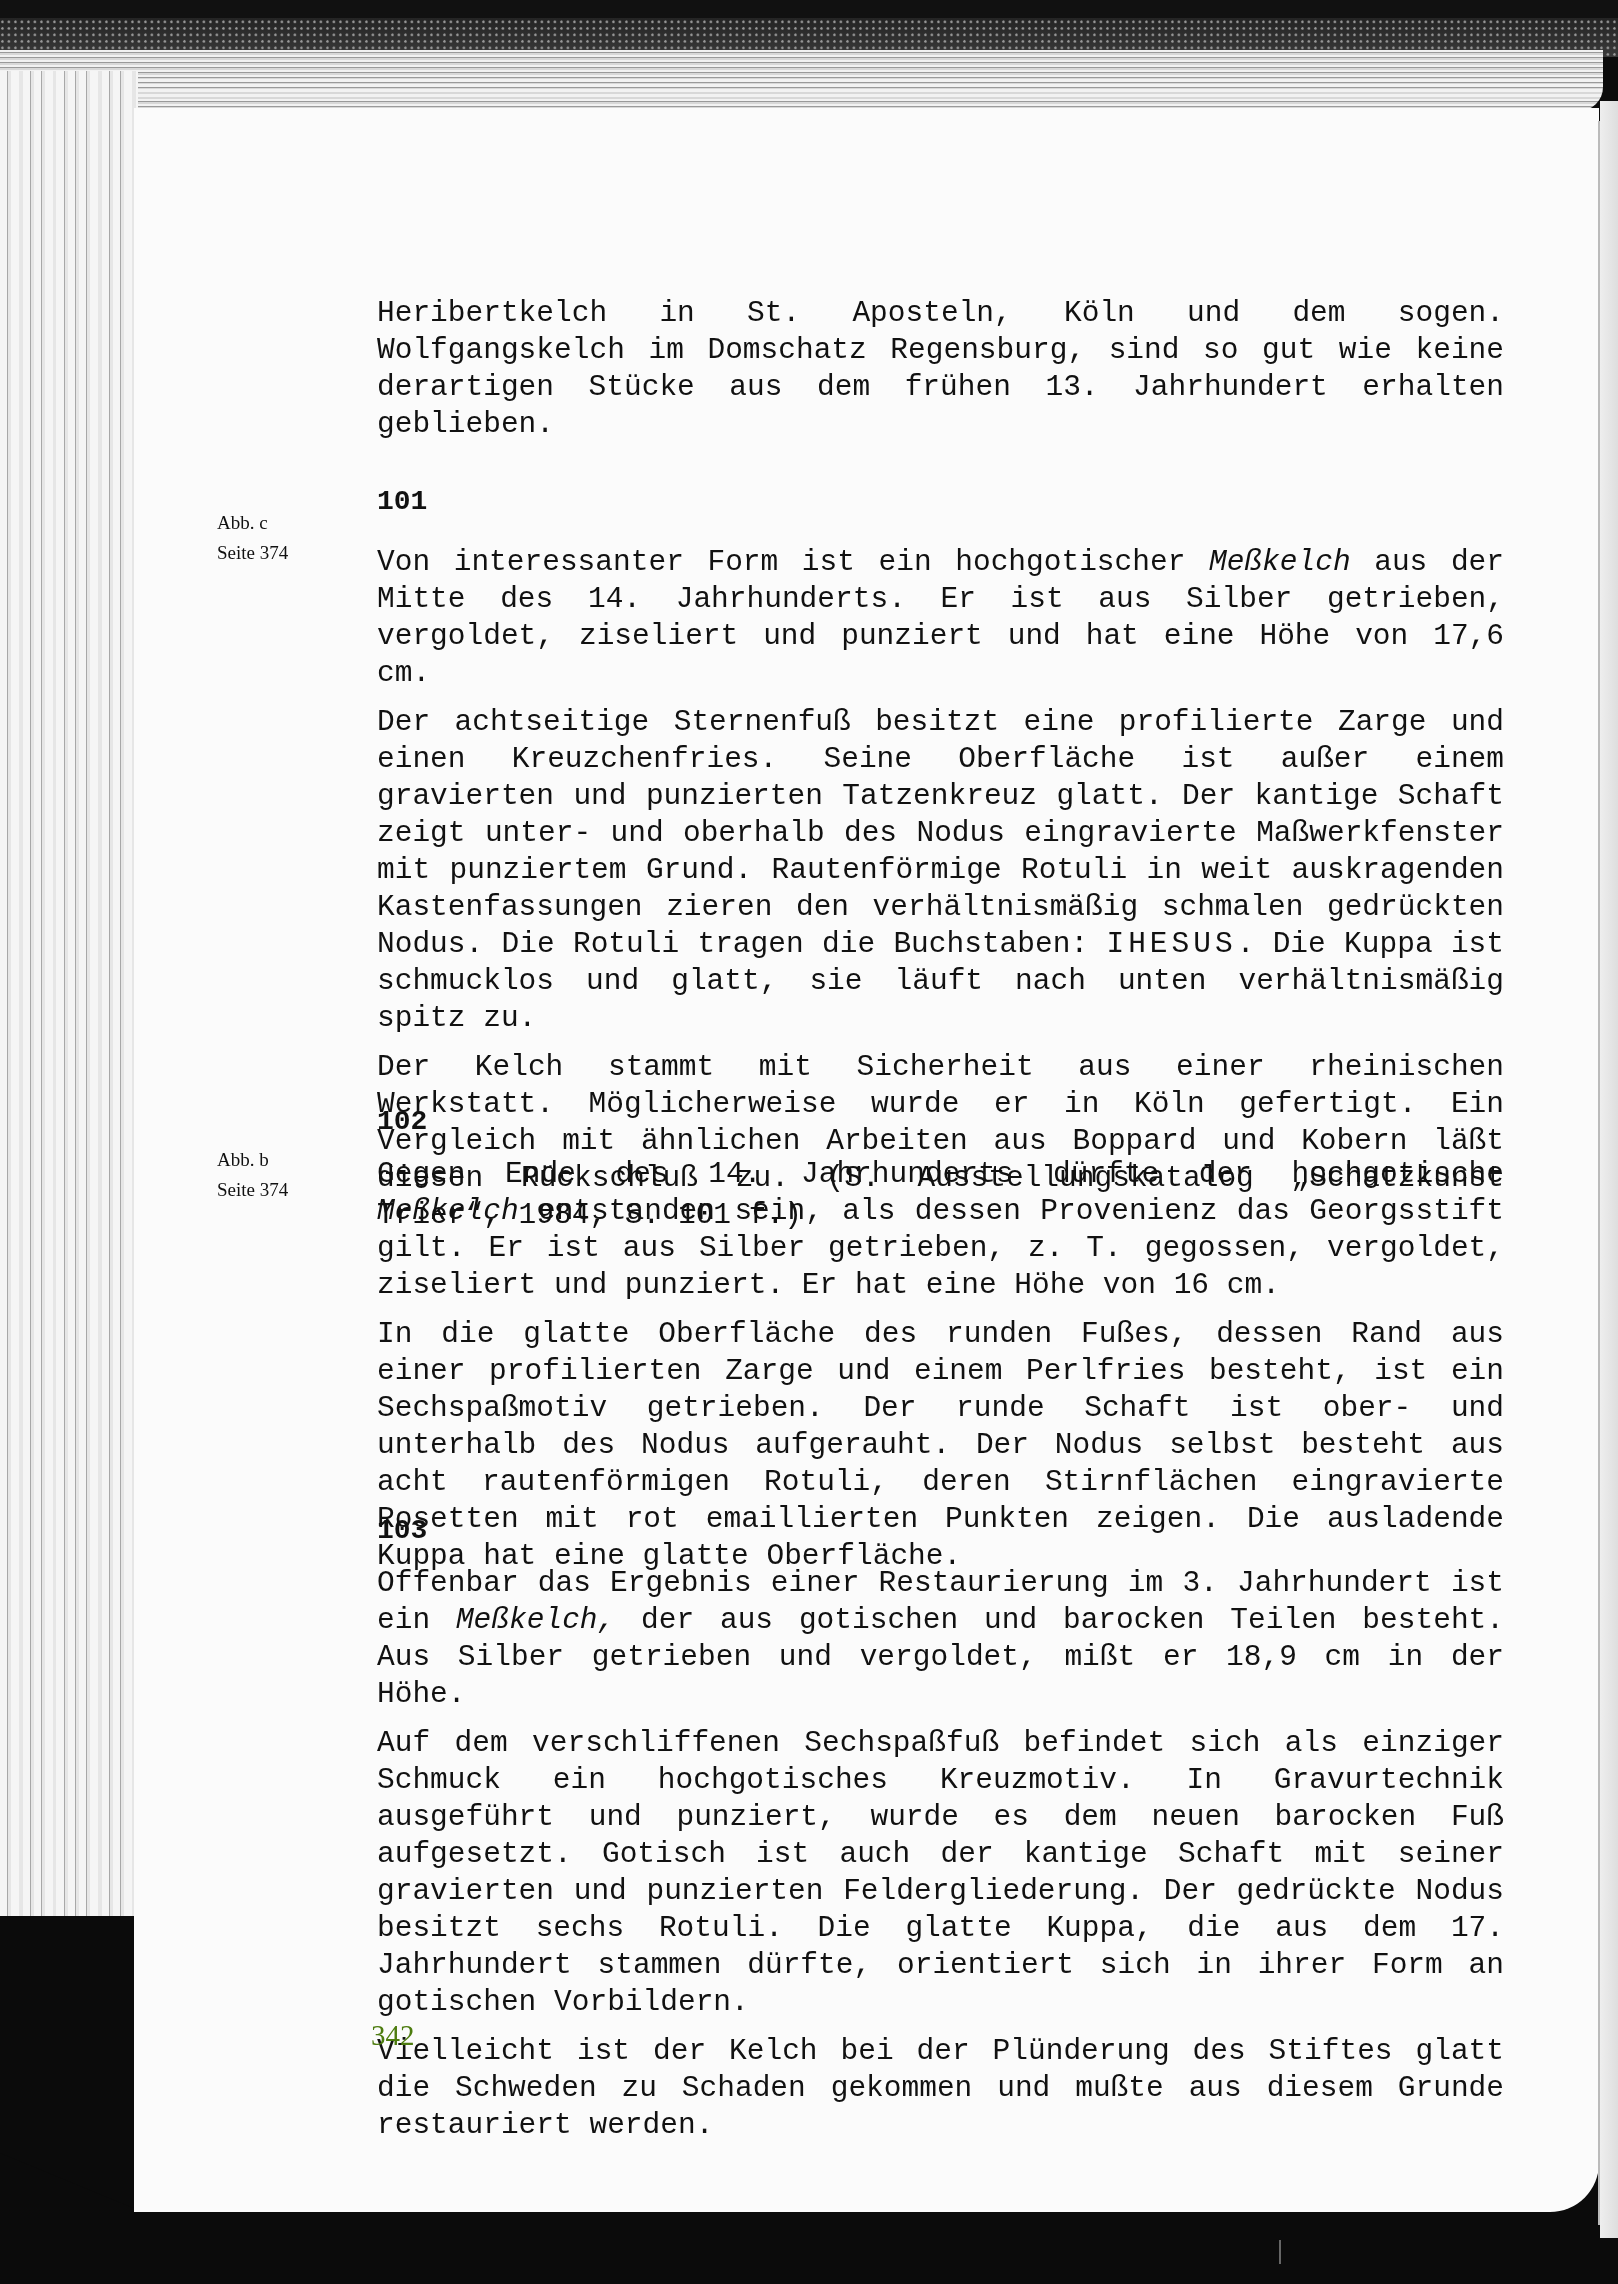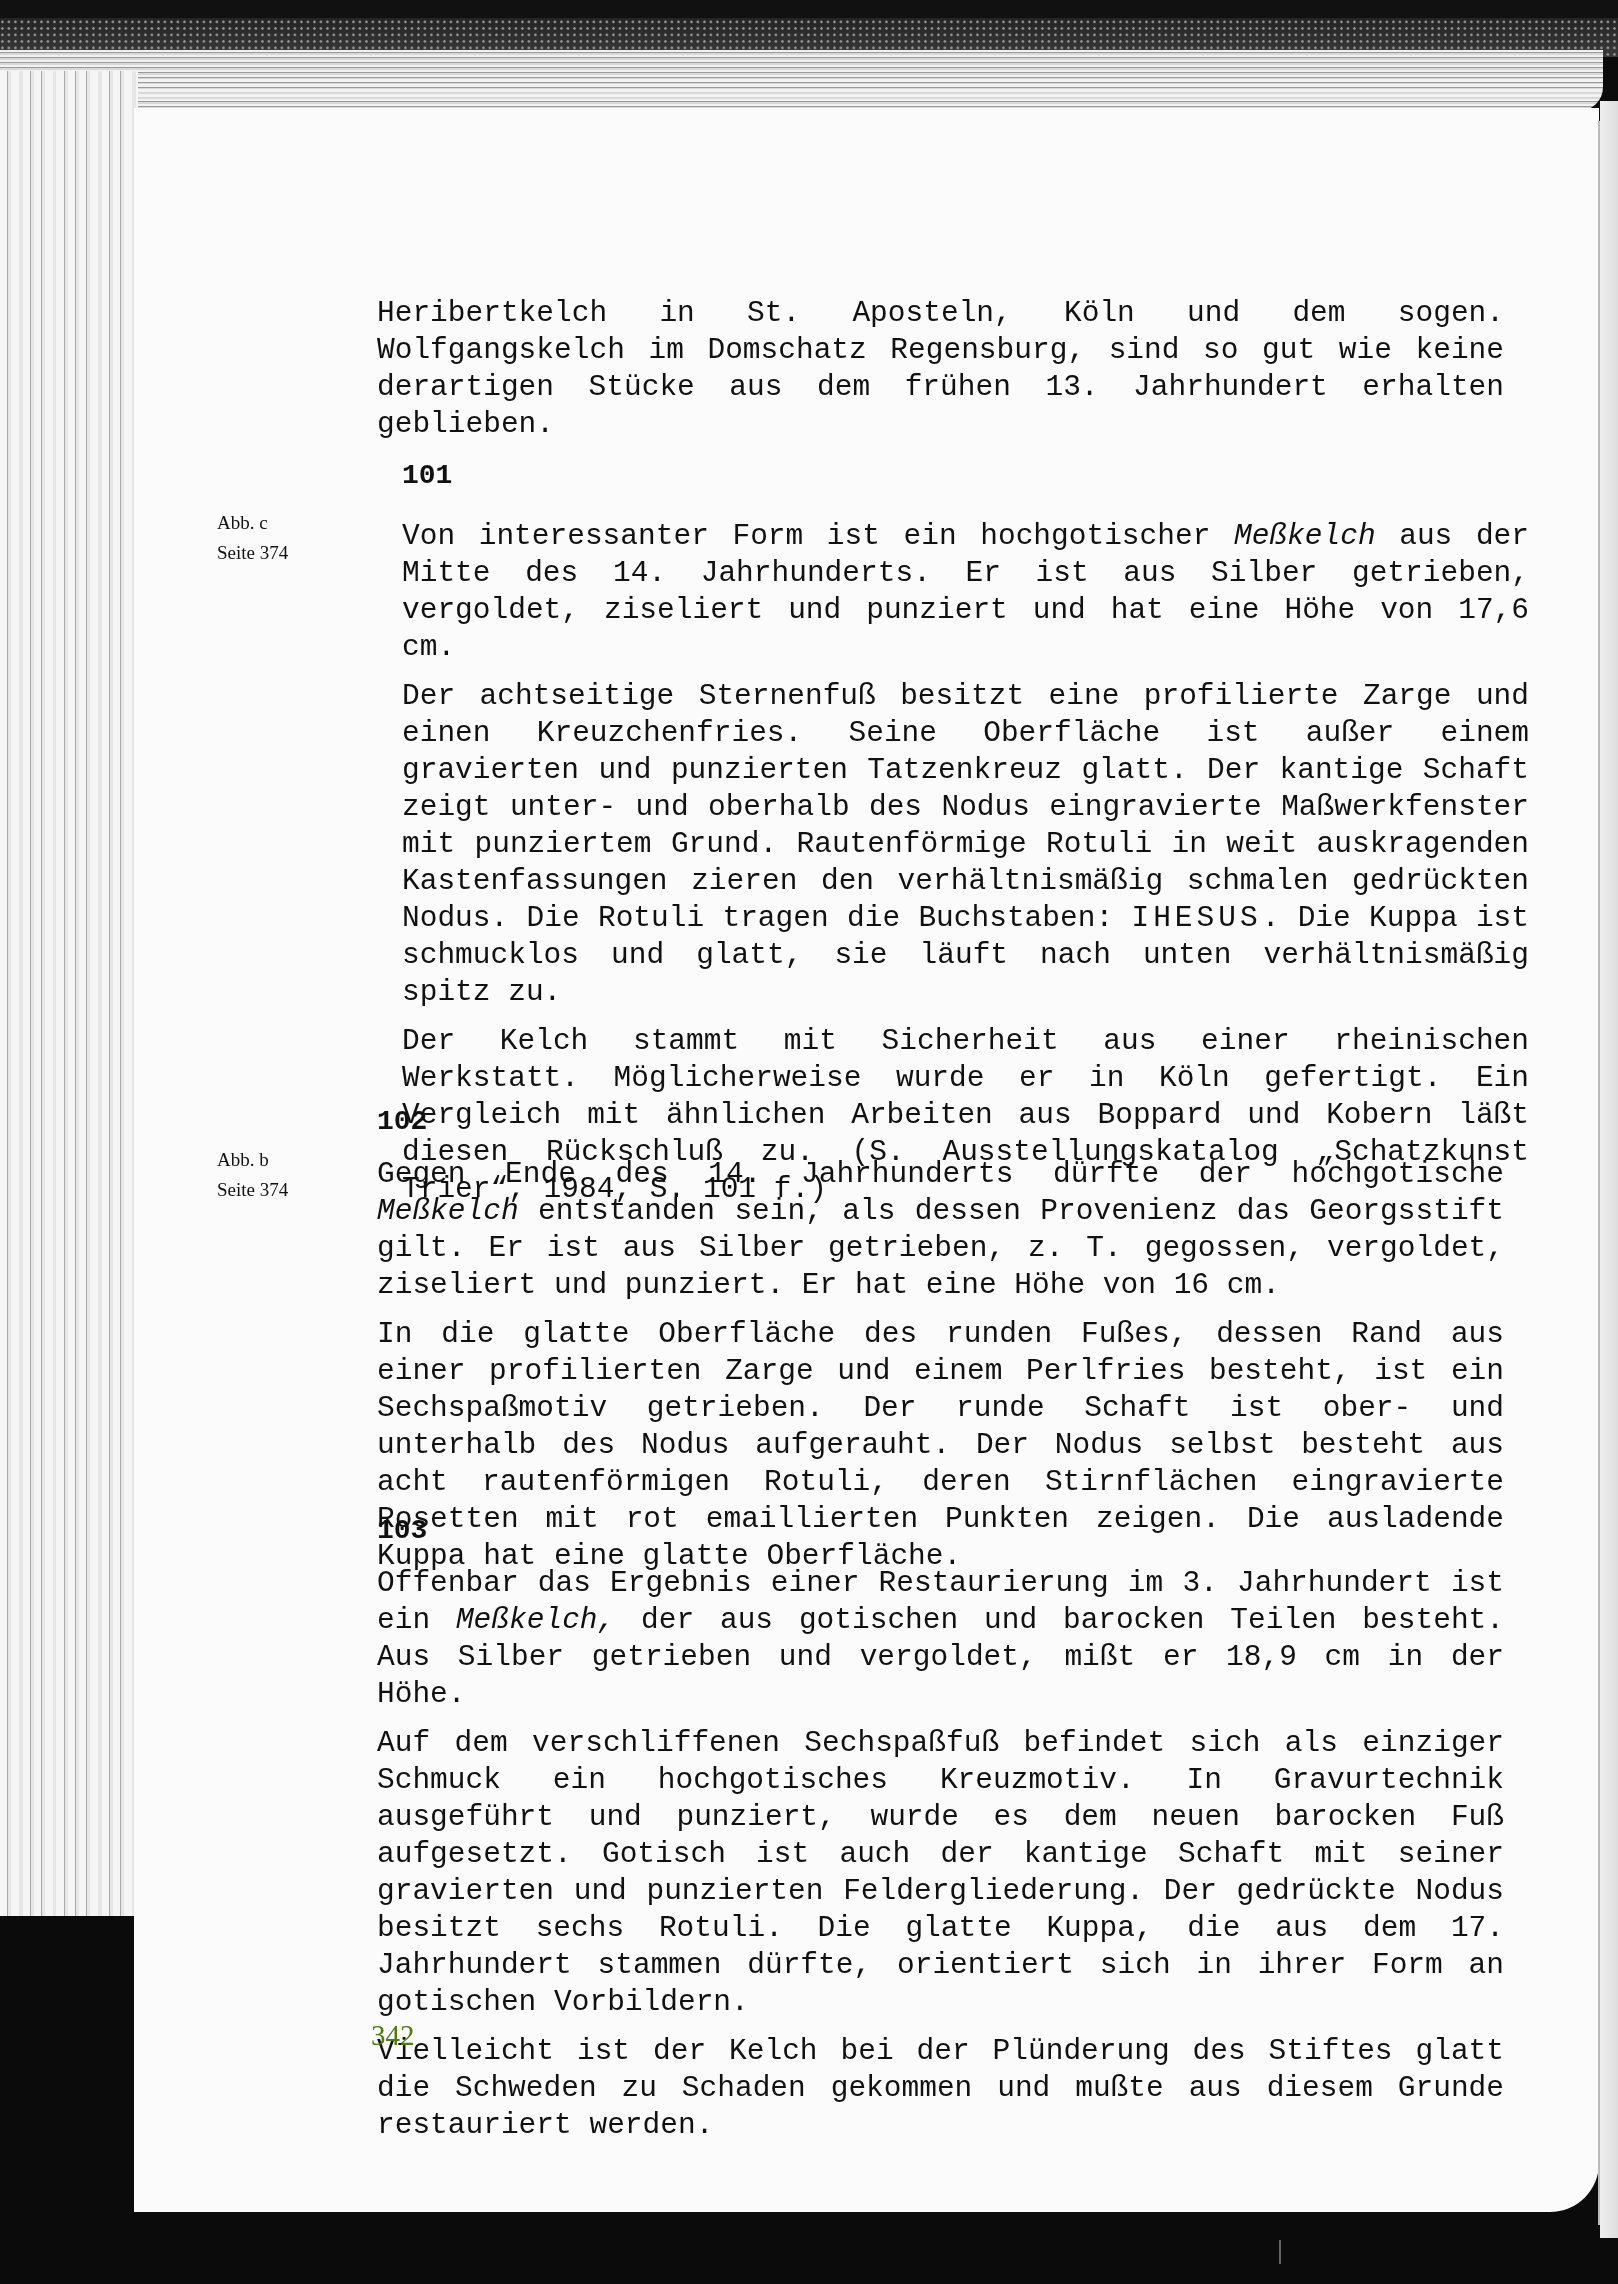"101" div.text { margin-left: 25px -> none; top: 457px -> 483px }
